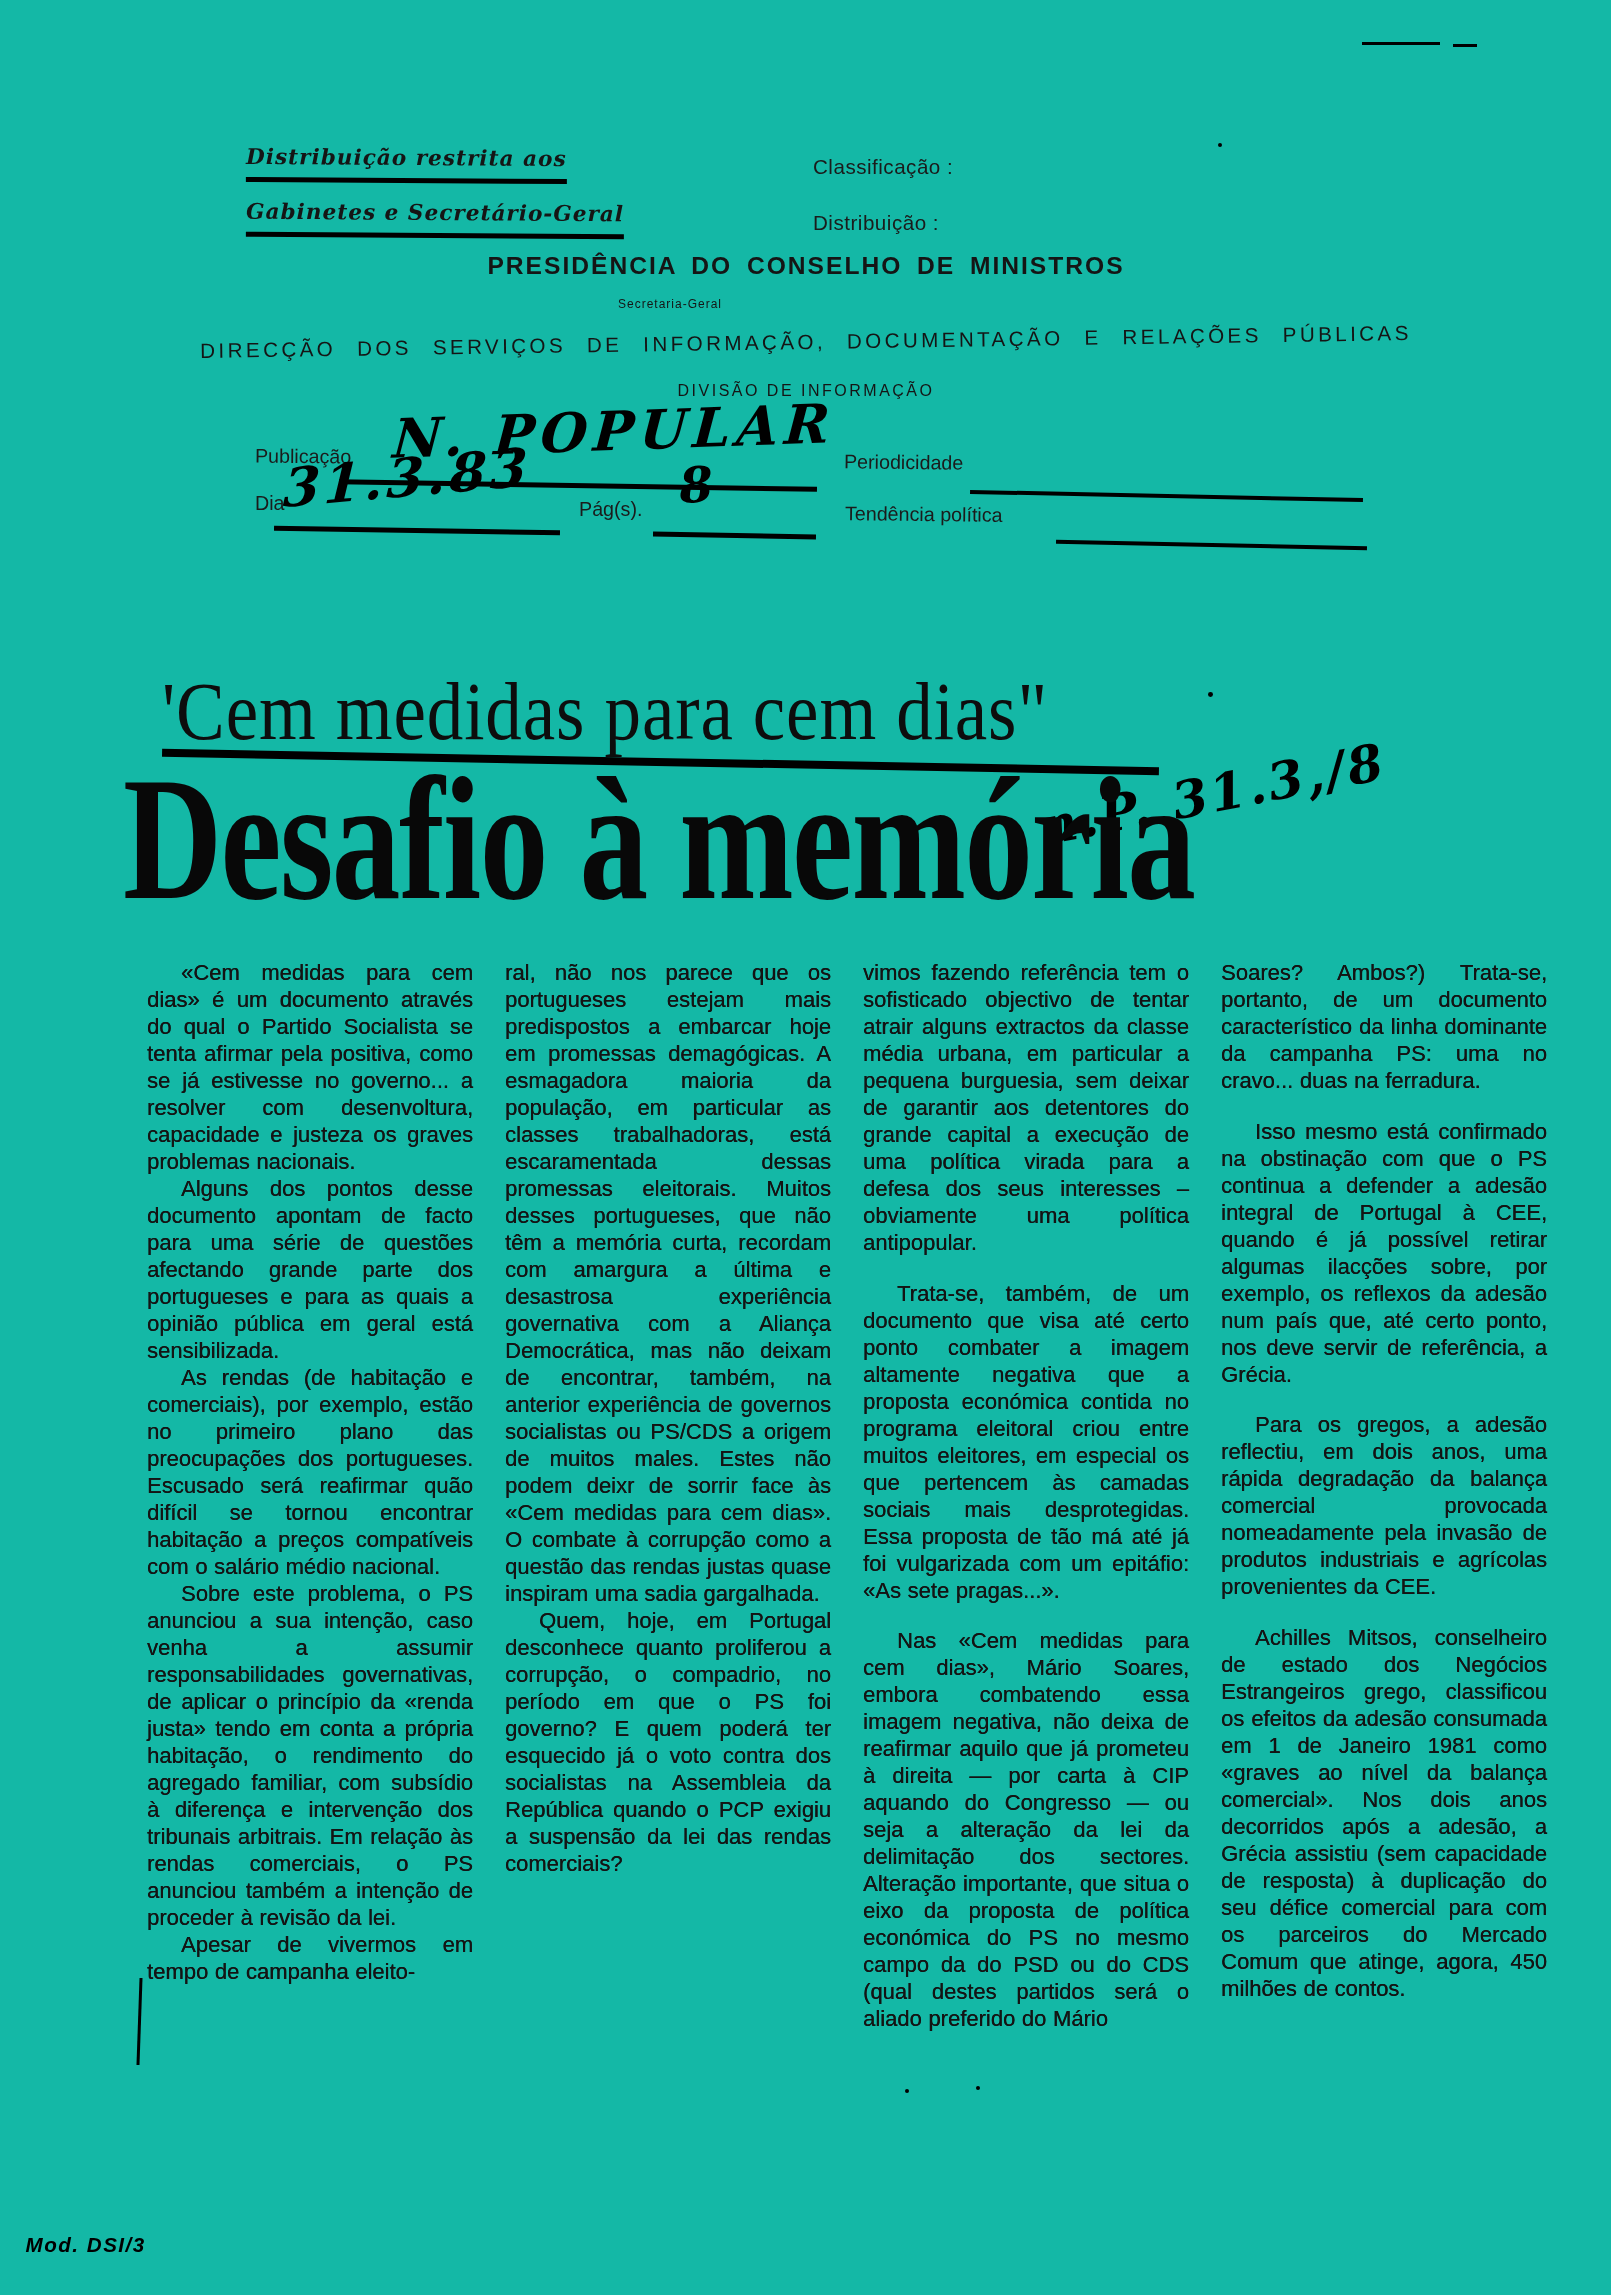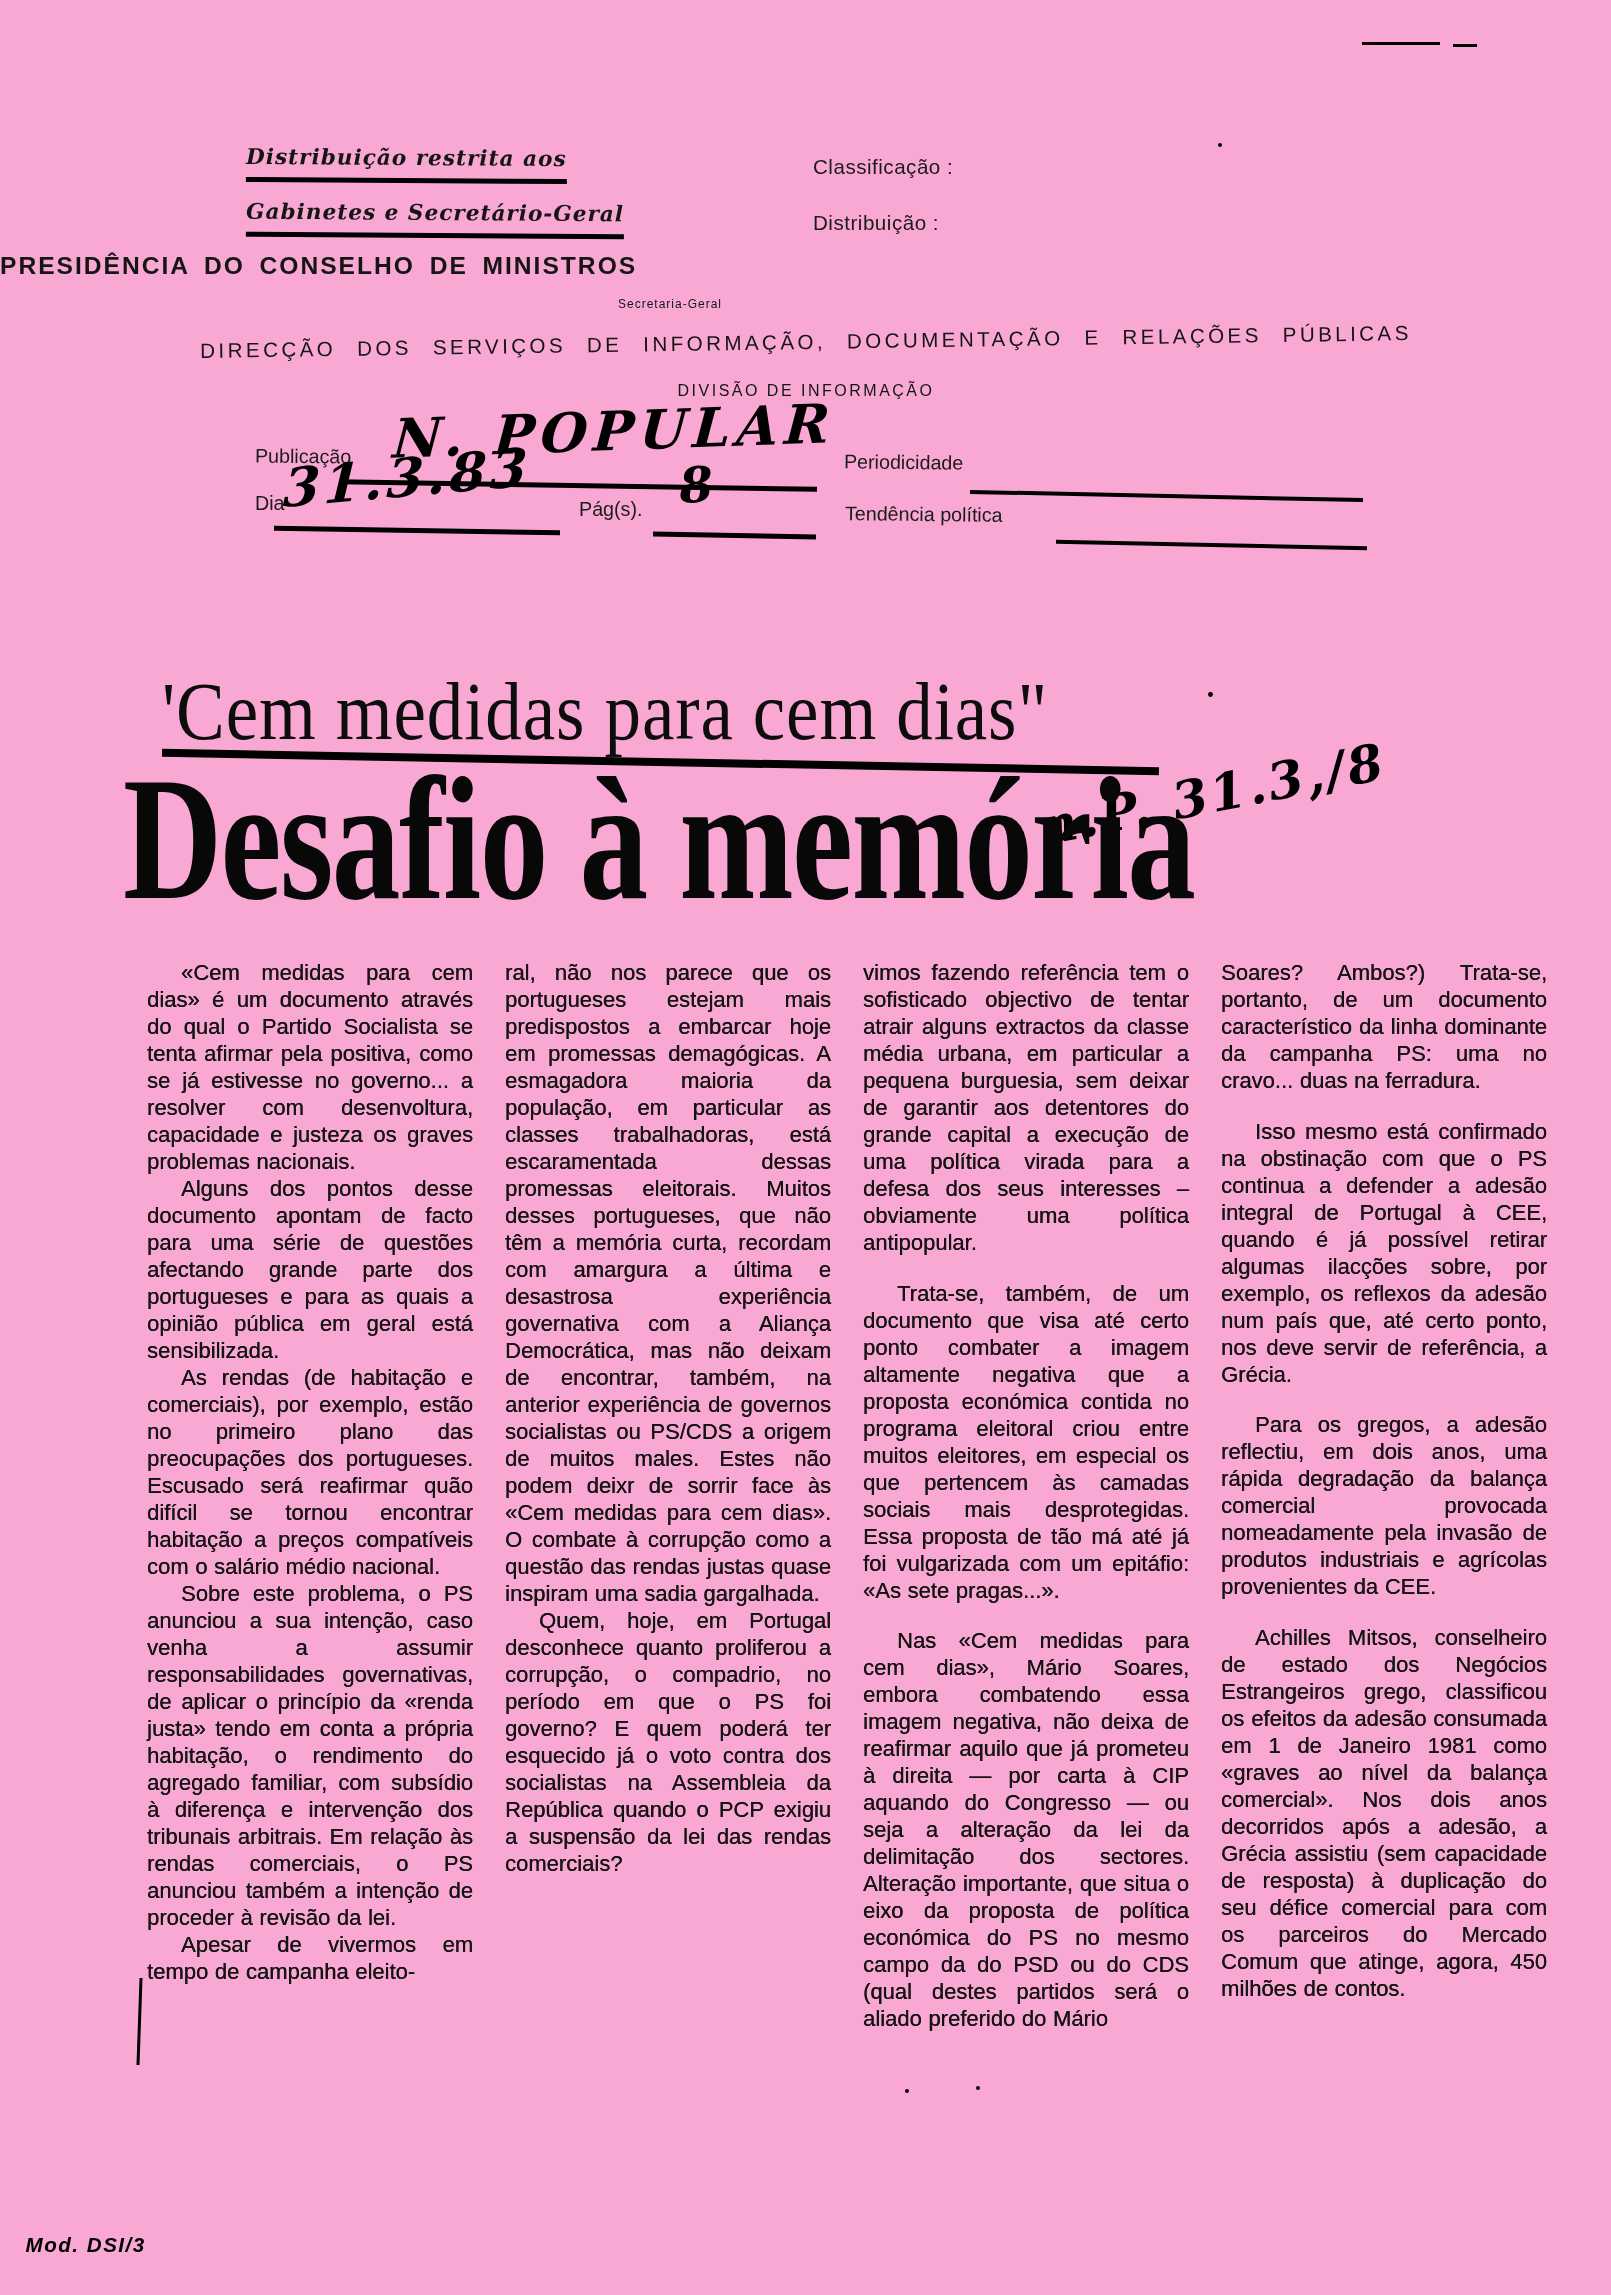"Distribuição restrita aos" .page { background: #f9a8d4 -> #14b8a6 }
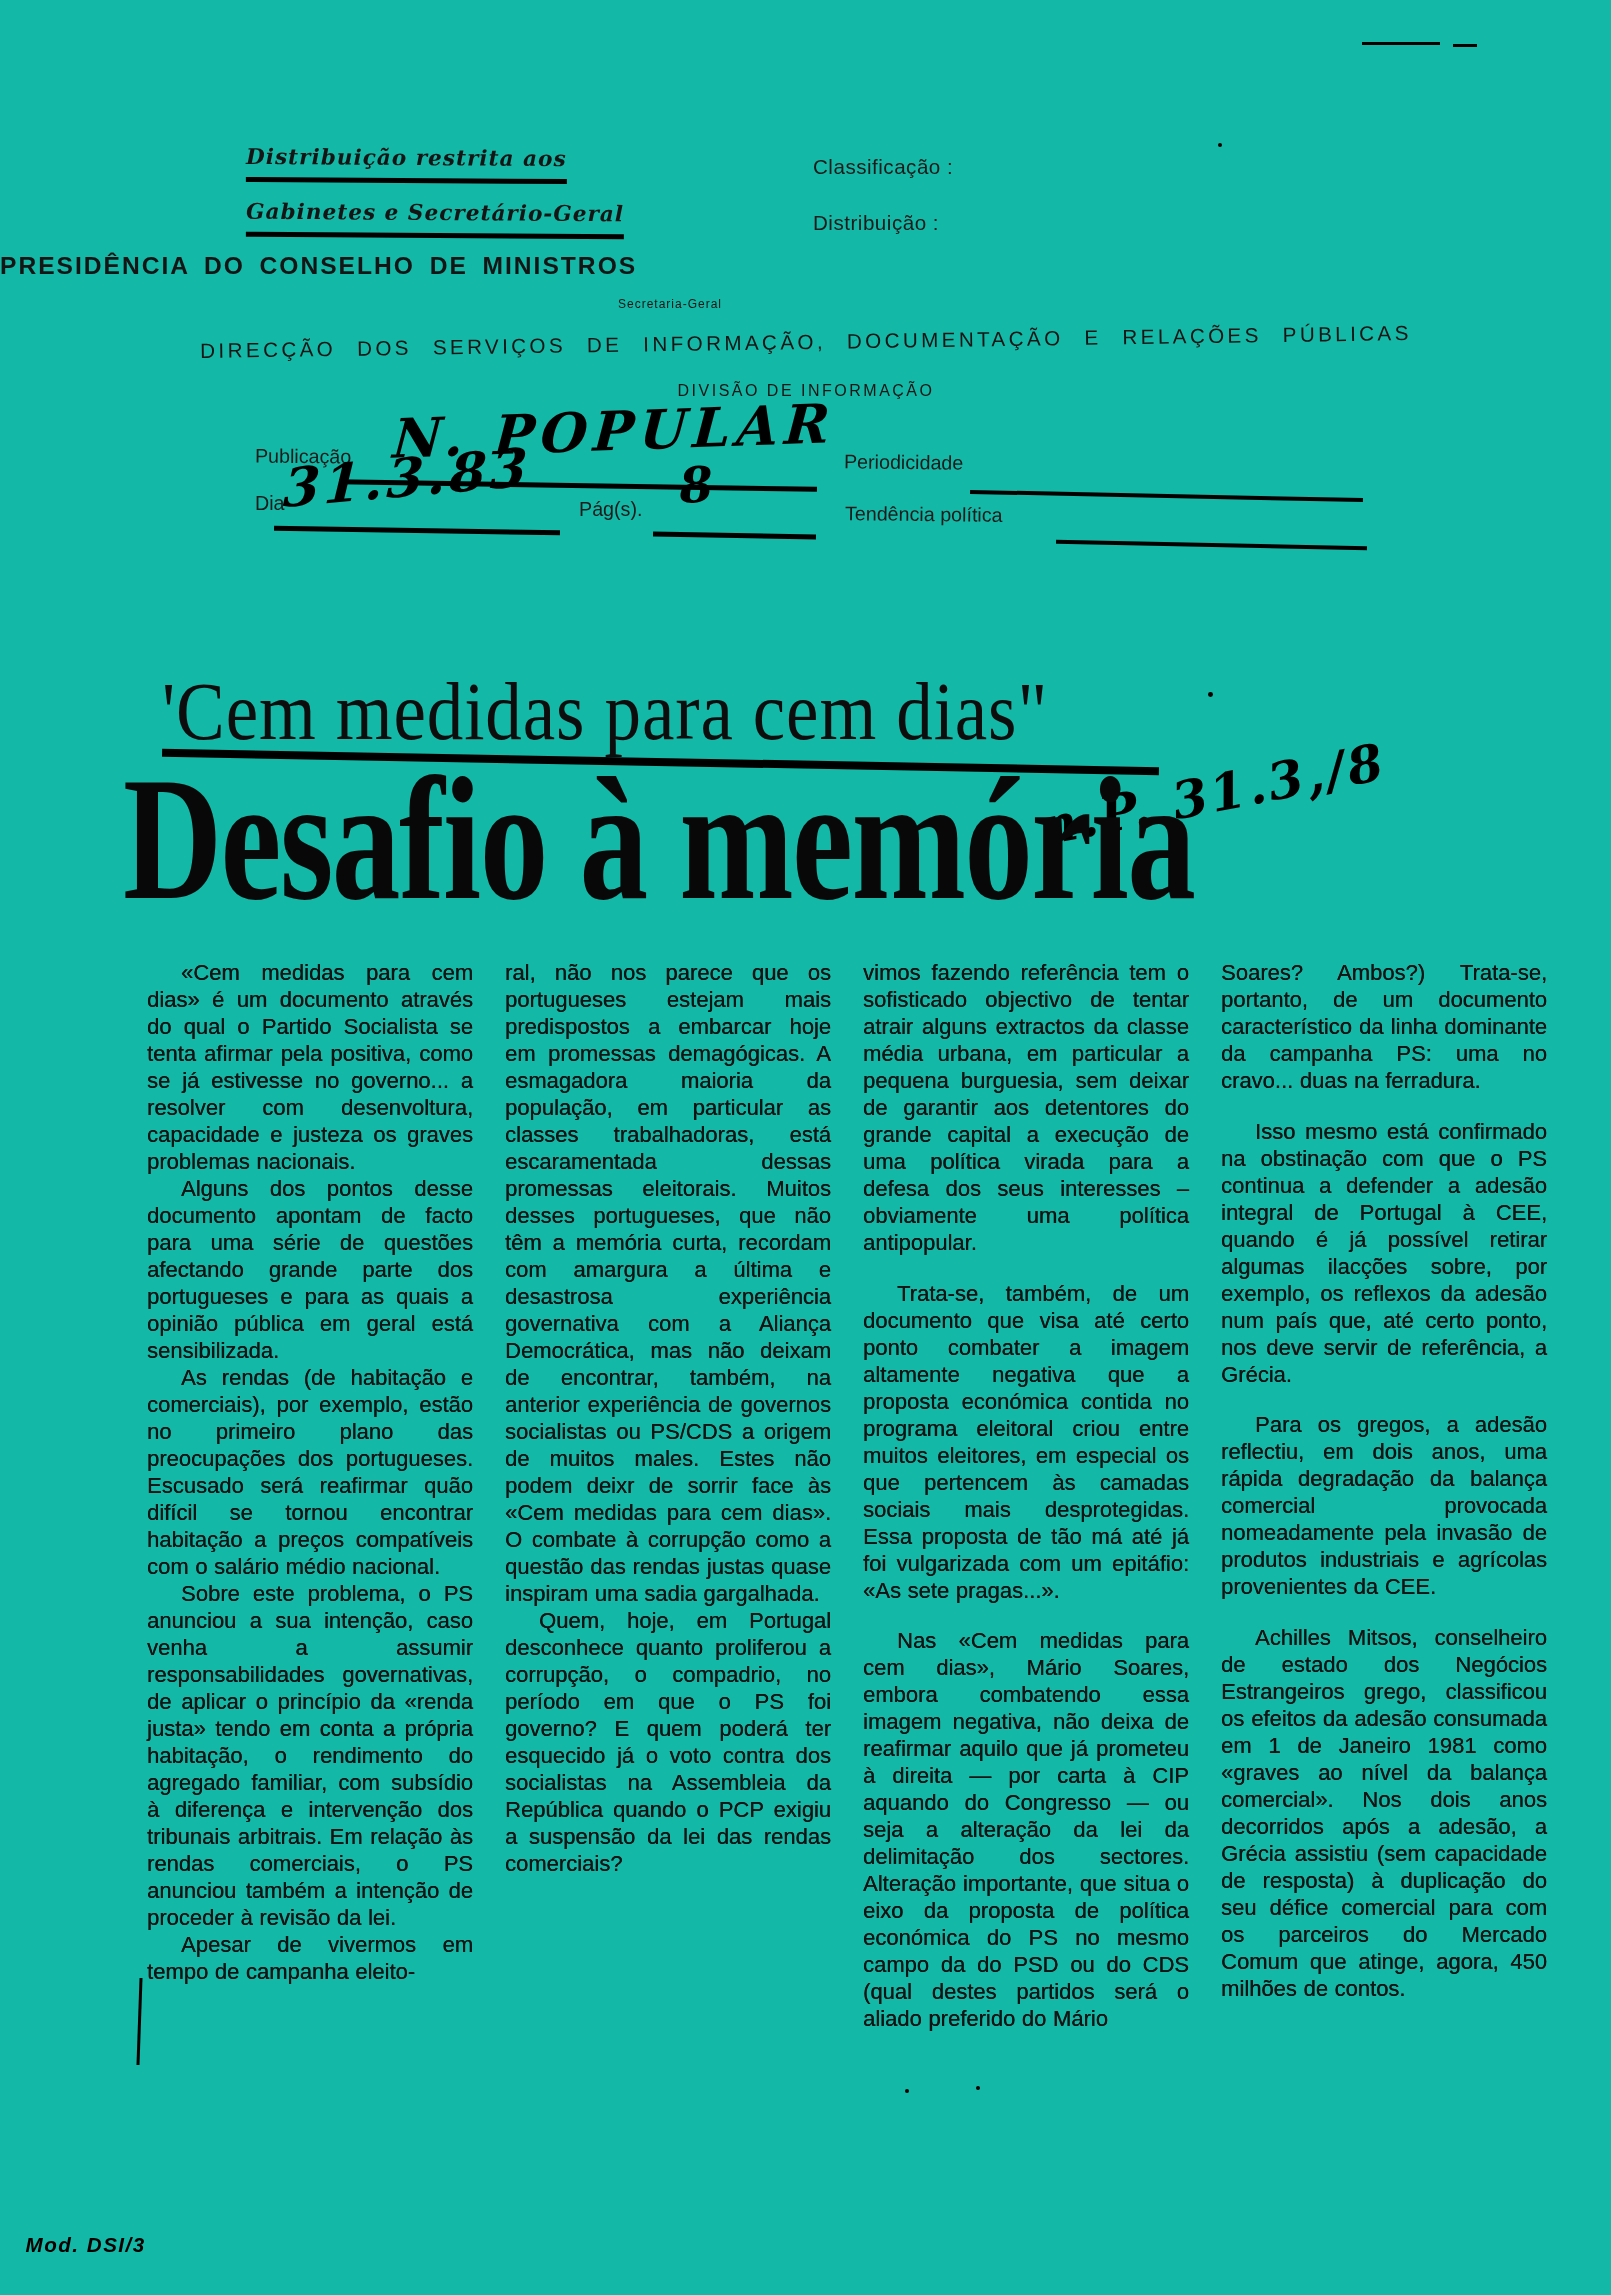"PRESIDÊNCIA DO CONSELHO DE MINISTROS" .org-title { text-align: none -> center }
